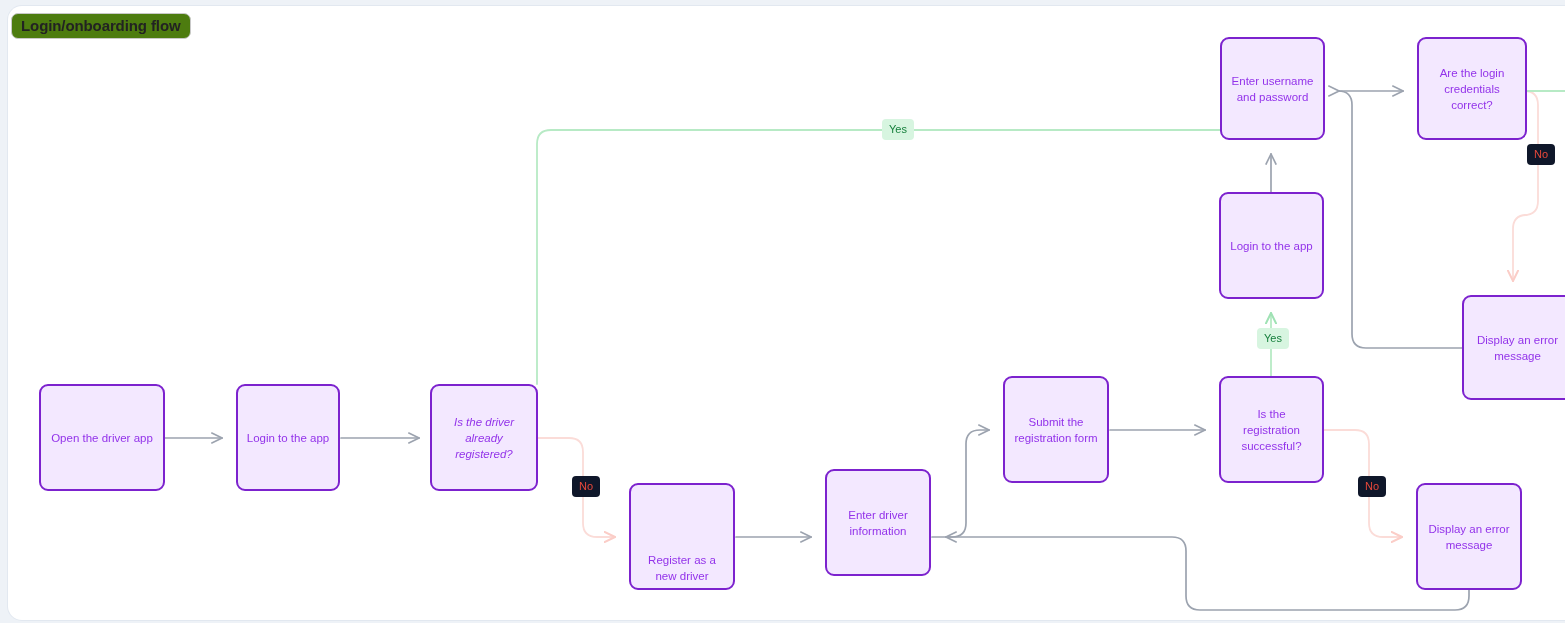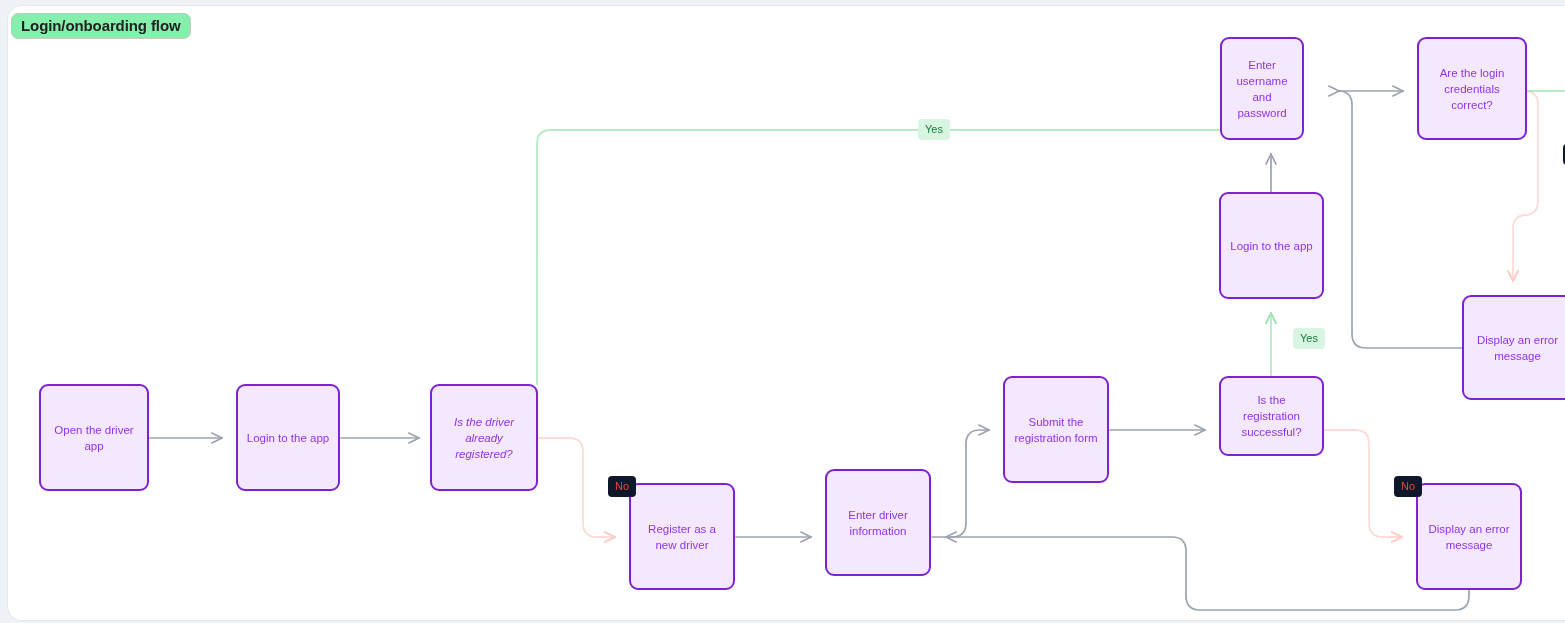"Login/onboarding flow" #frame-title { background: #86efac -> #4d7c0f }
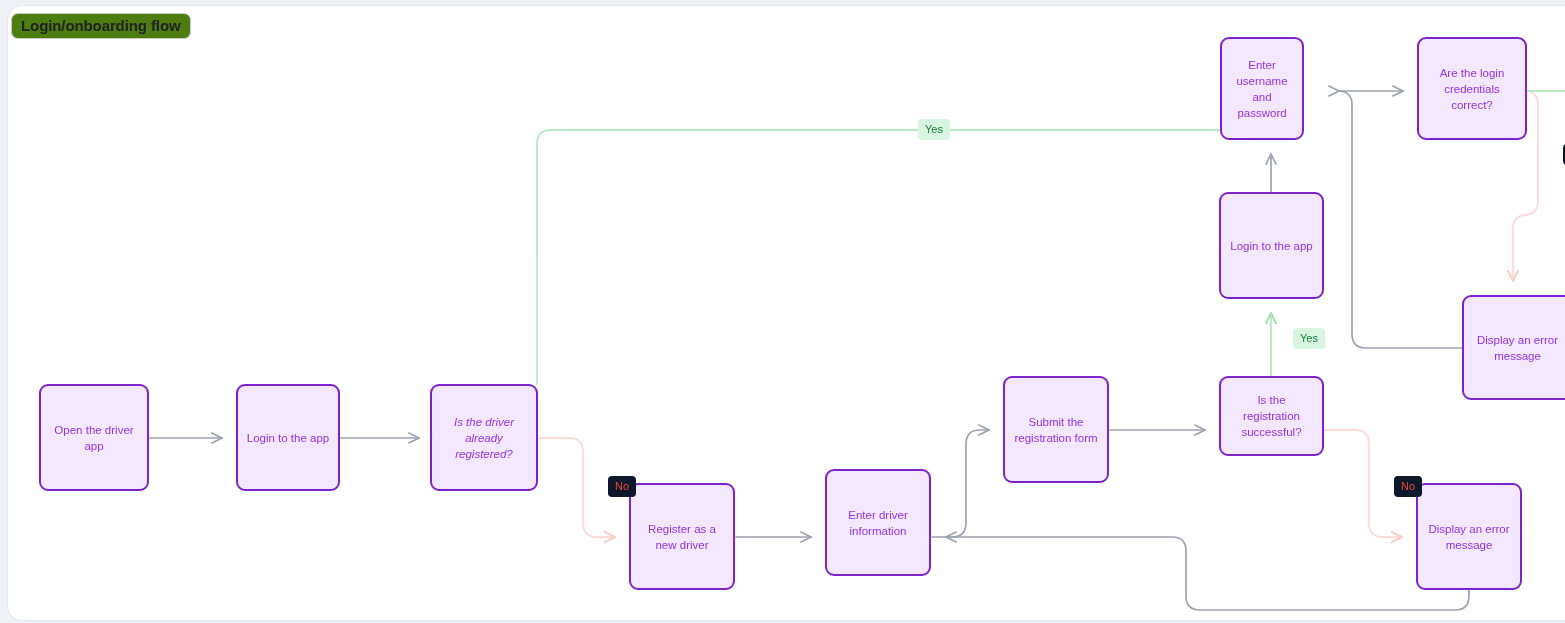"Enter username and password" div.node { width: 84px -> 105px }
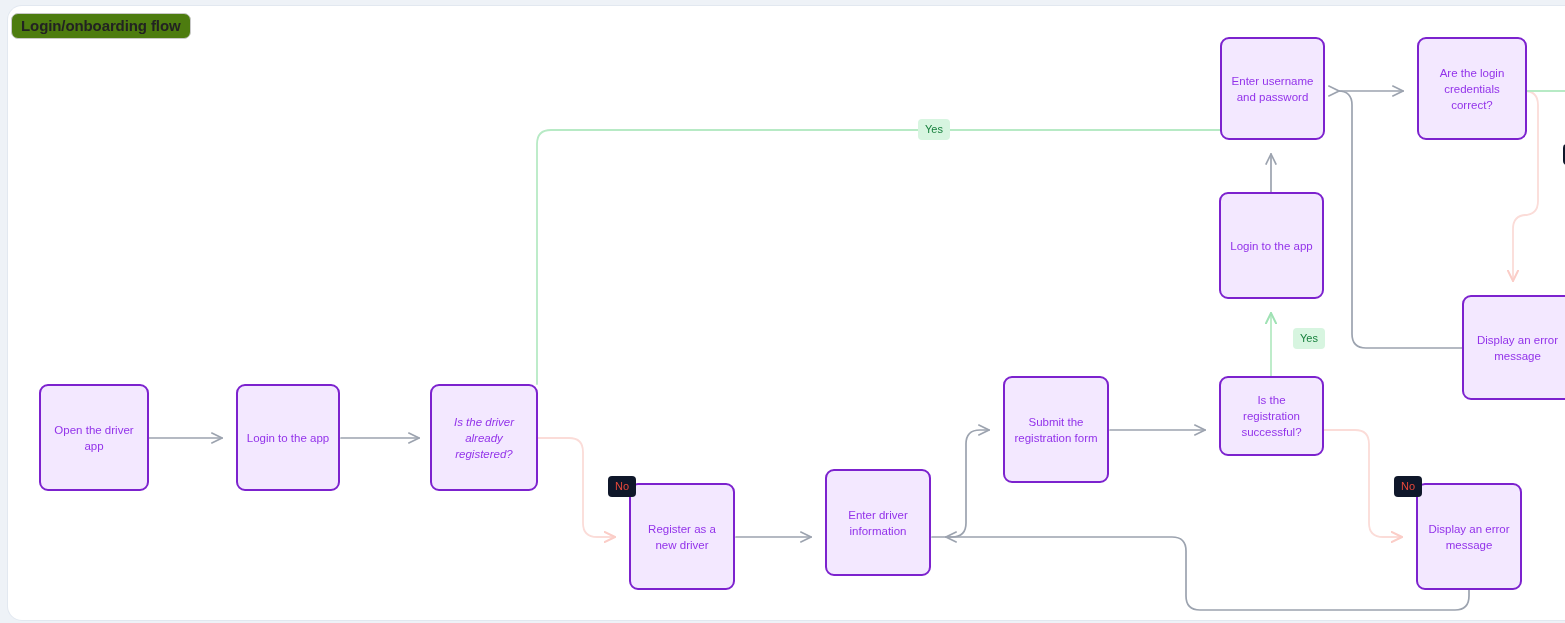"Yes" .edge-label { margin-left: 36px -> none }
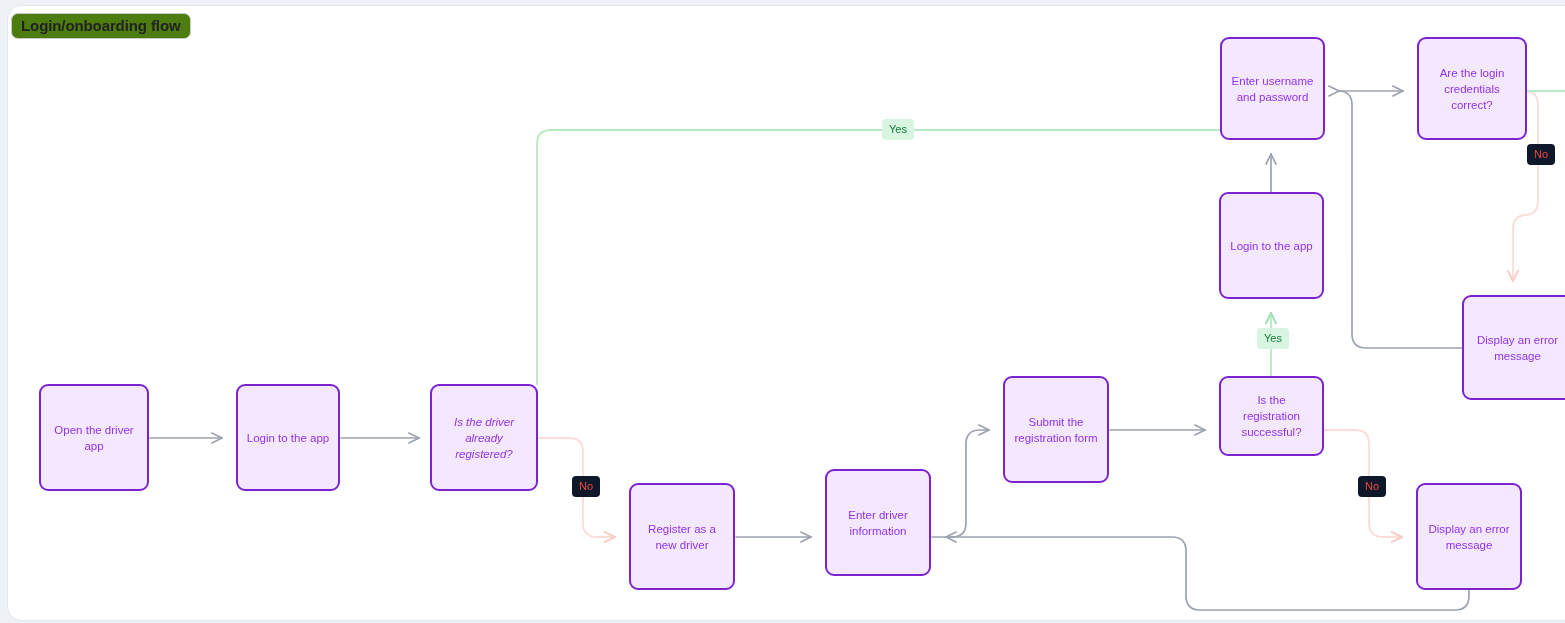"Is the registration successful?" div.node { height: 80px -> 107px }
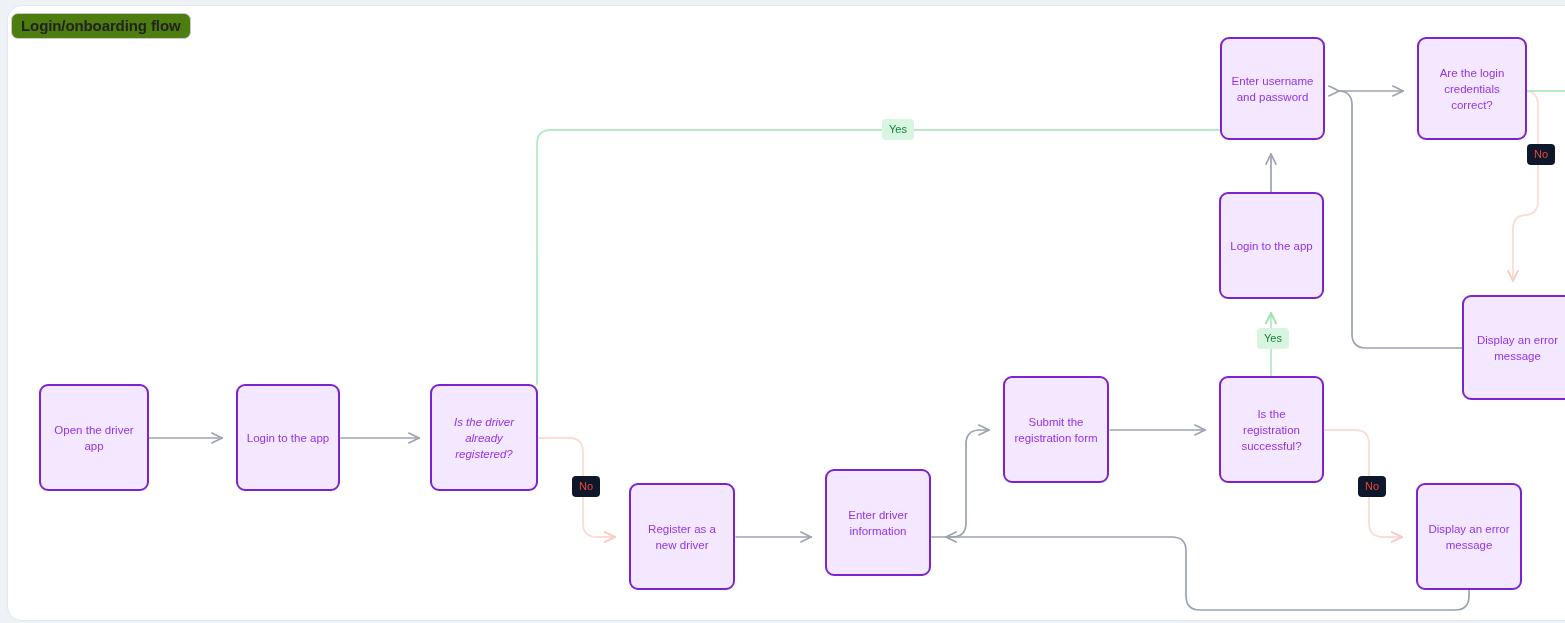"Open the driver app" div.node { width: 110px -> 126px }
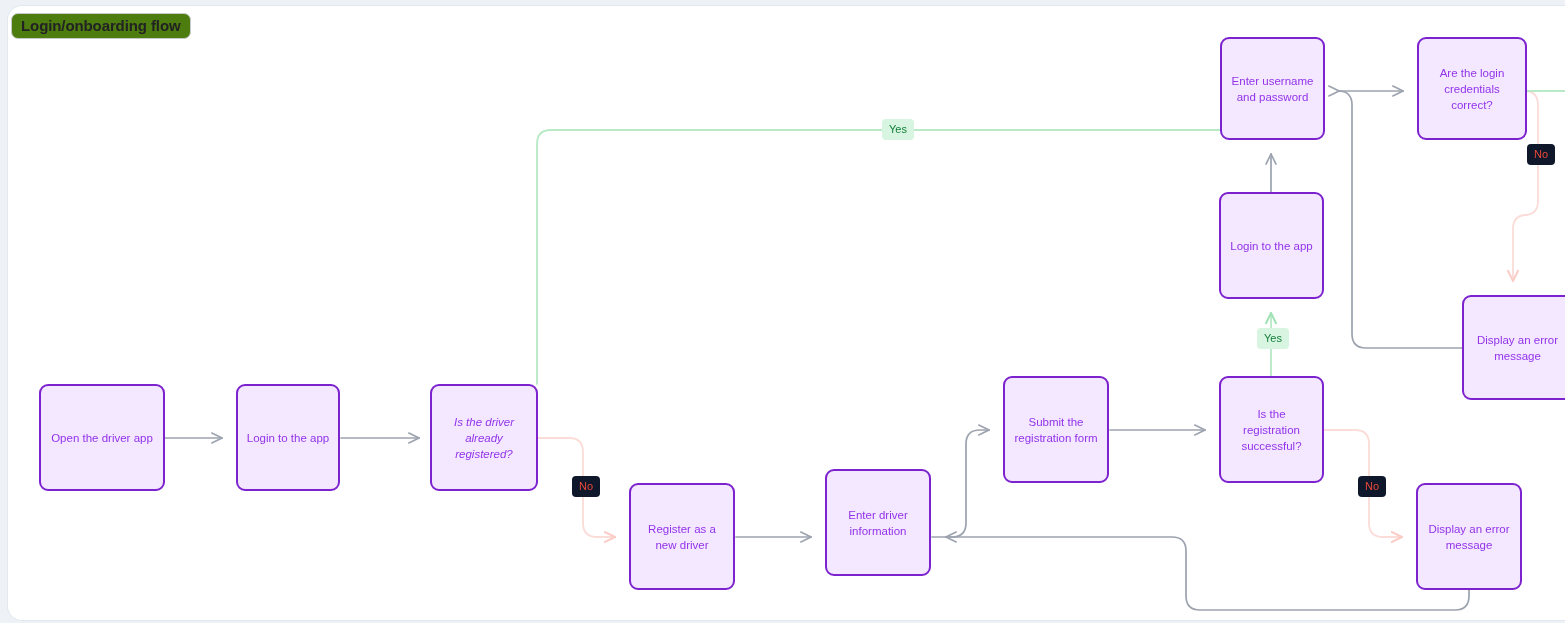"Register as a new driver" div.node { align-items: none -> flex-end }
